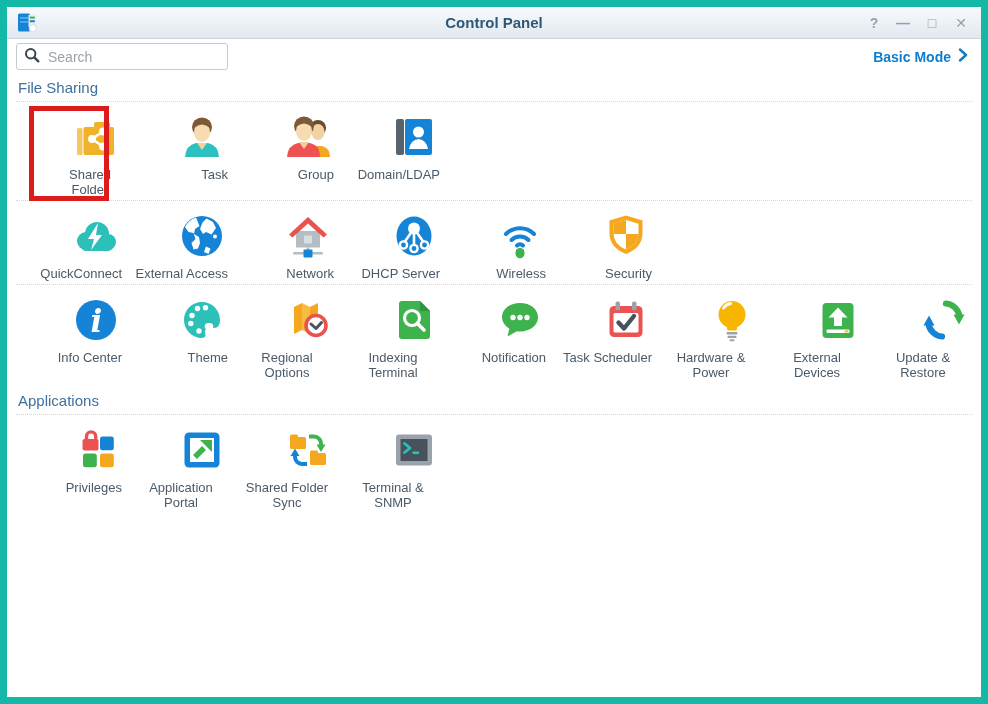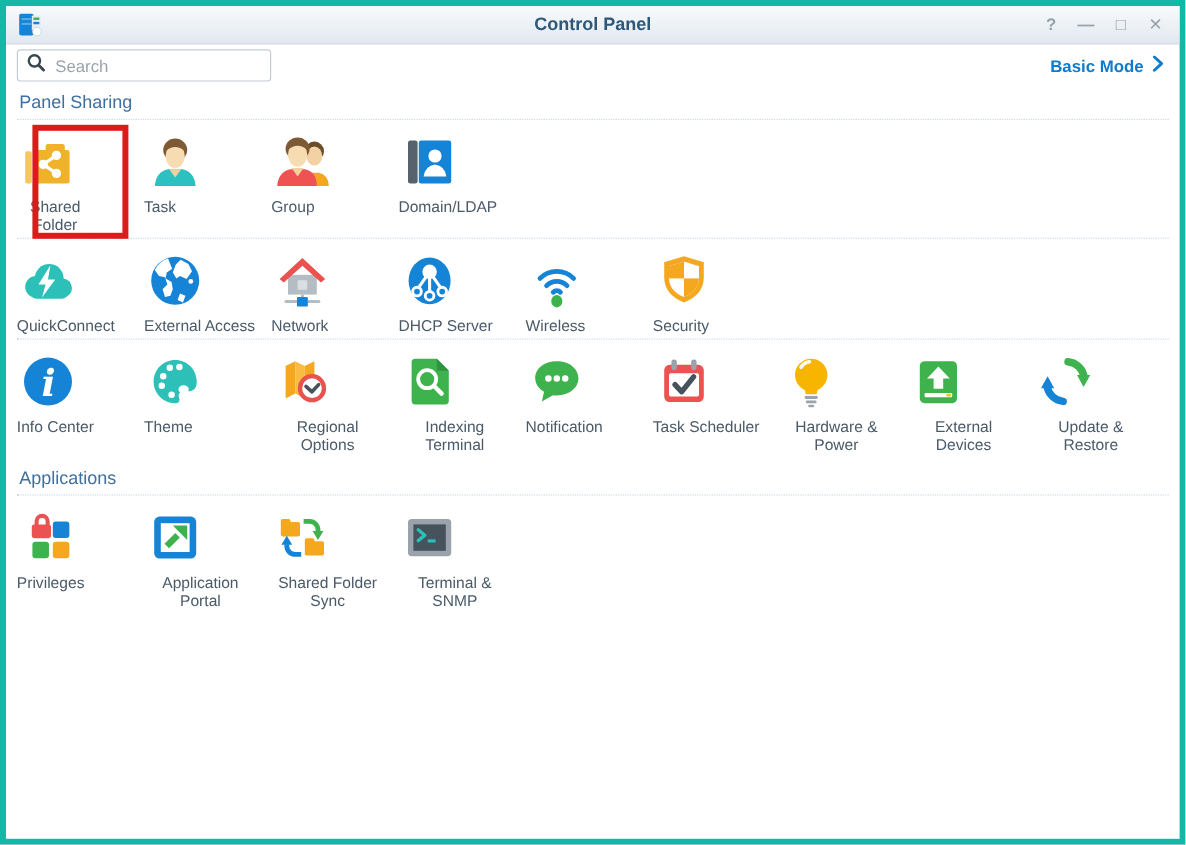"Control Panel" .window { border: 5px solid #14b8a6 -> 7px solid #14b8a6 }
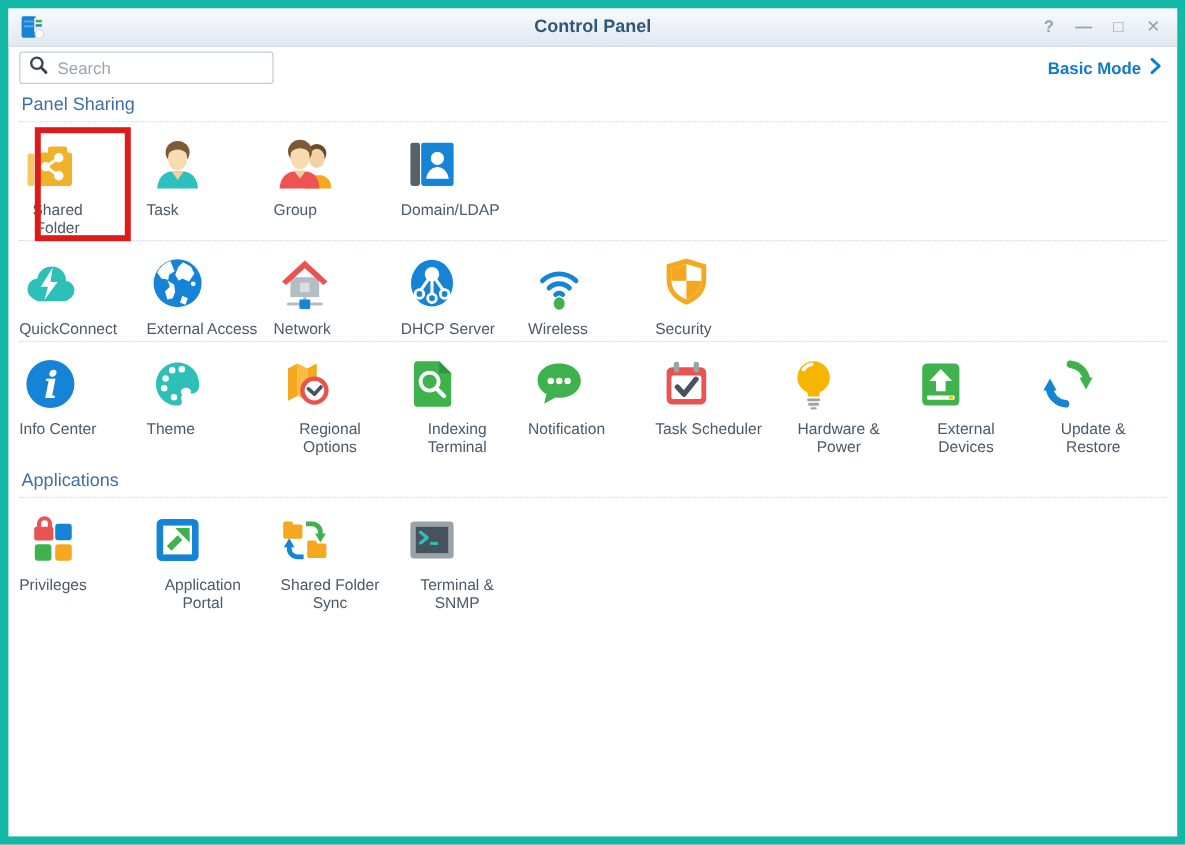"Panel Sharing" div.section-title { text: Panel -> File }
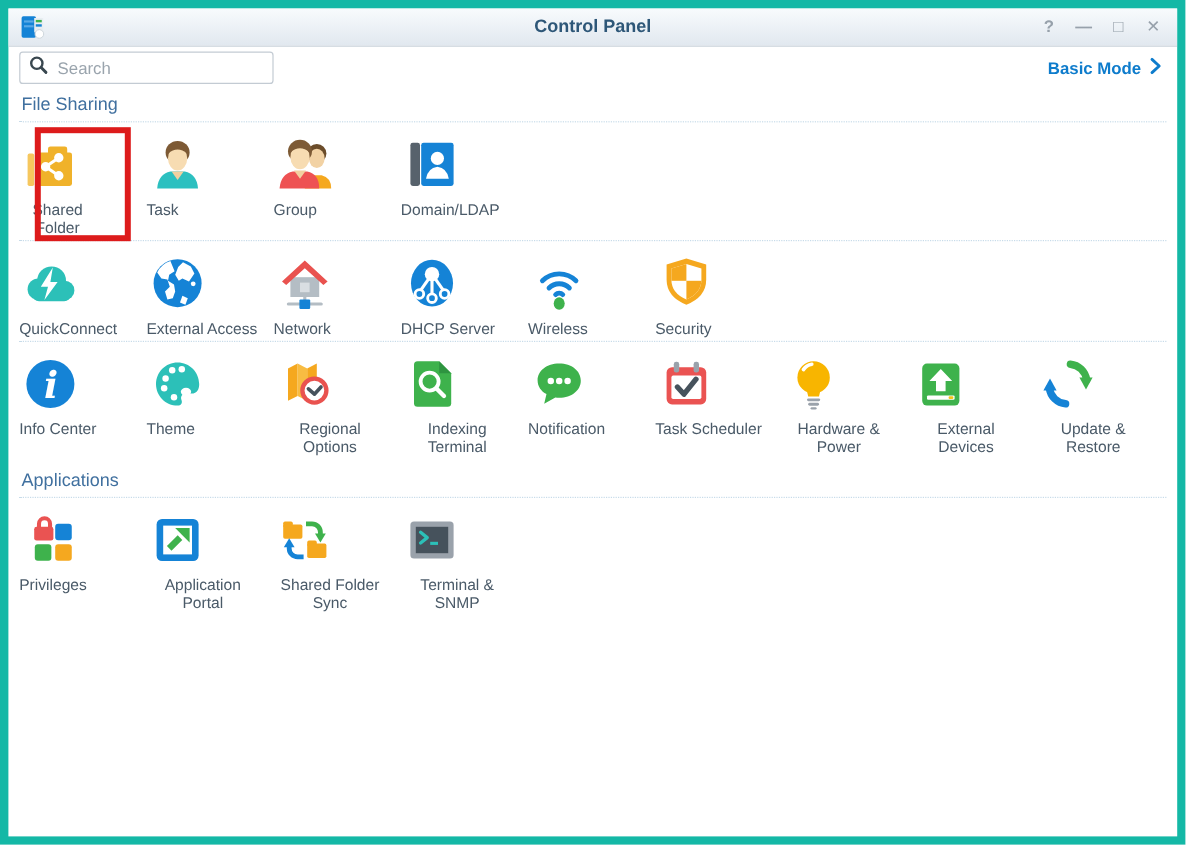"Shared Folder" .cell { align-items: flex-start -> flex-end }
